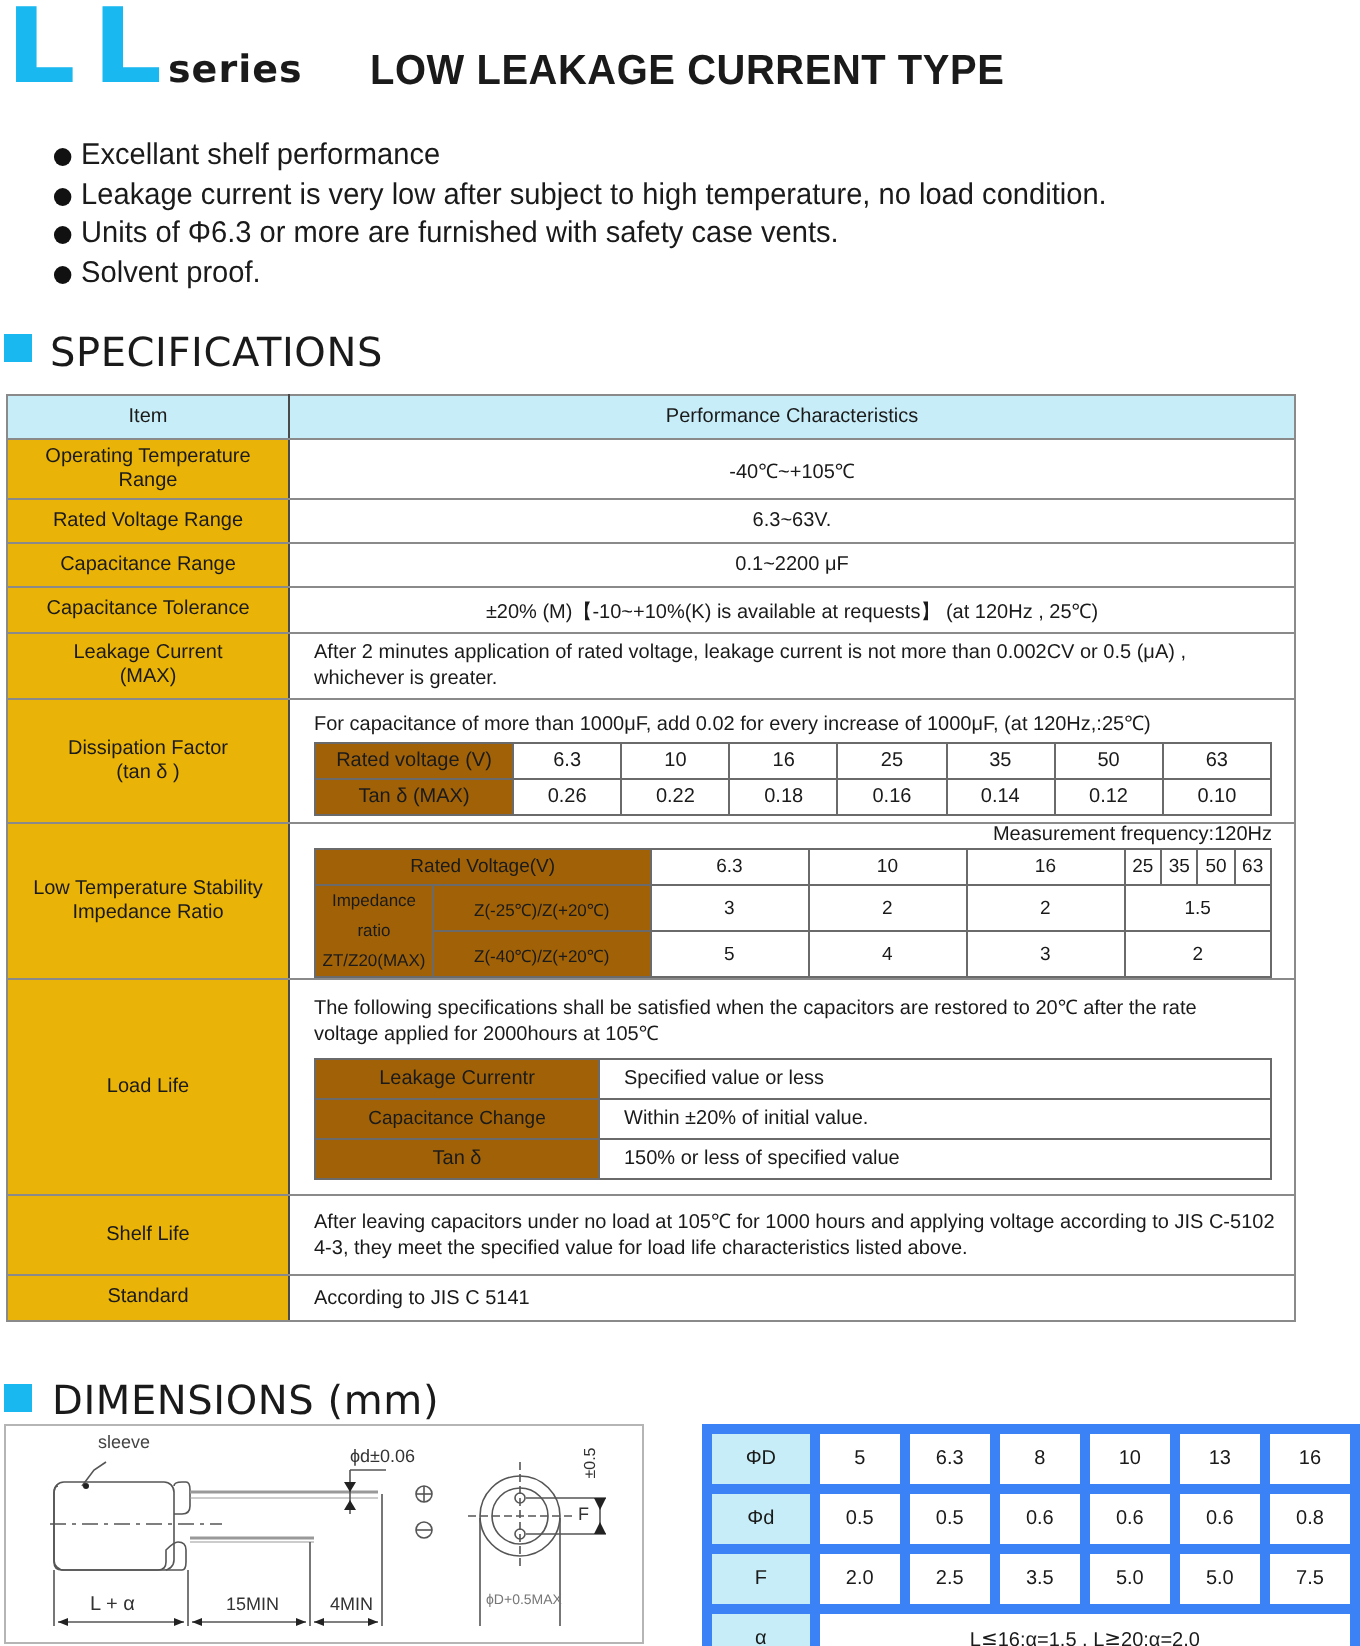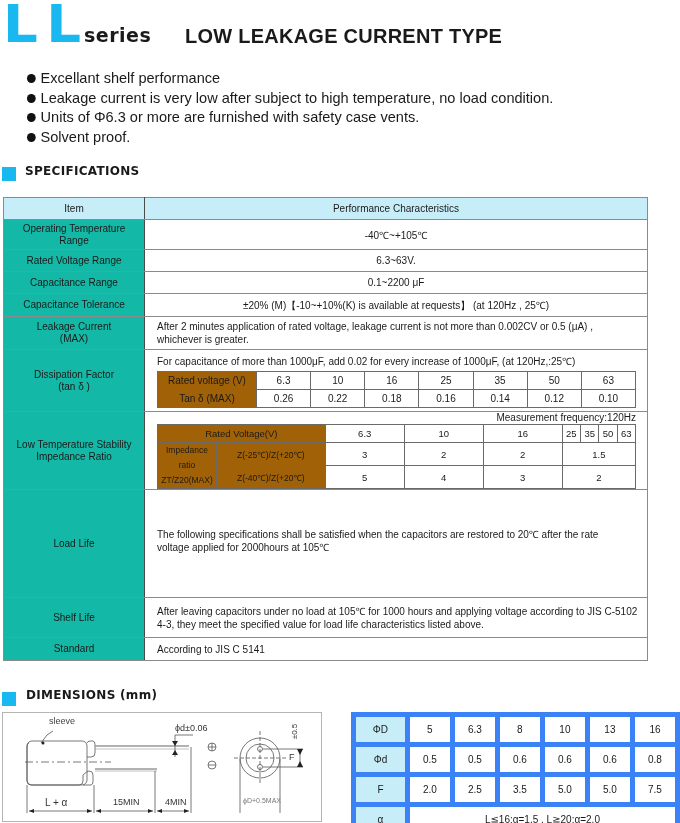"SPECIFICATIONS" .sec-title { font-size: 12px -> 20px; font-weight: bold -> normal }
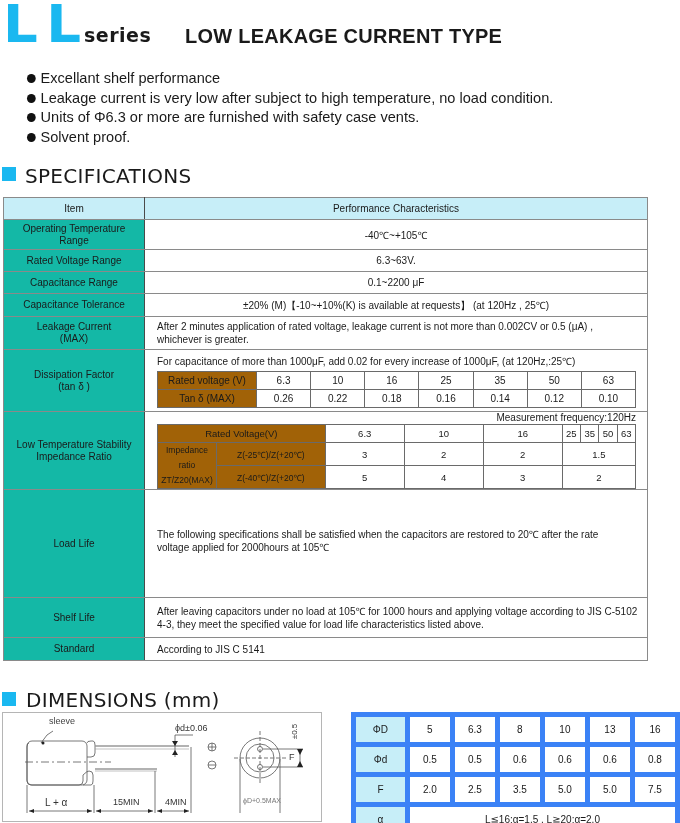"Operating Temperature" .spec td.lab { background: #14b8a6 -> #eab308 }
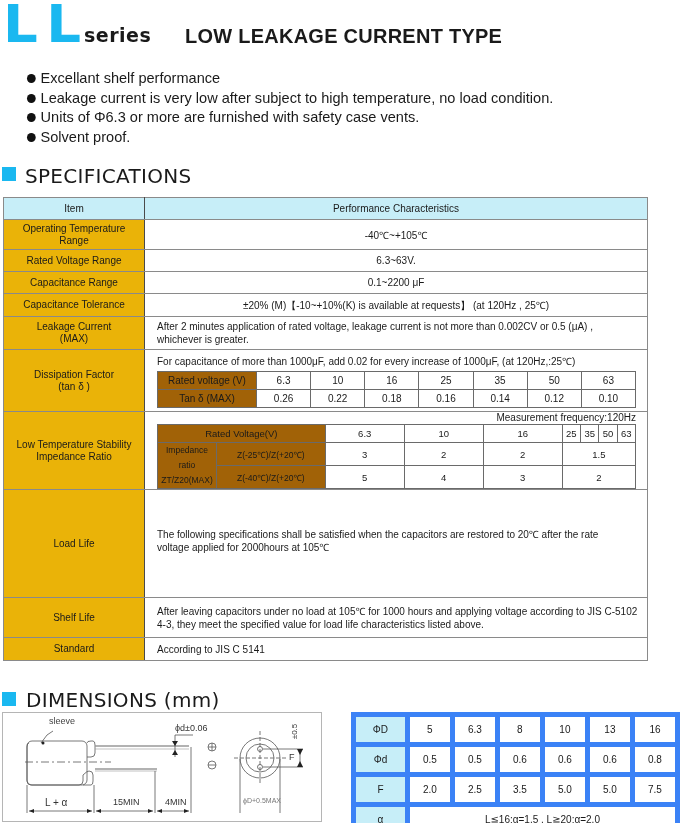"Leakage Currentr" table.inner { html: none -> <table> <tbody> <tr> <td>Leakage Currentr</td> <td>Specified value or less</td> </tr> <tr> <td>Capacitance Change</td> <td>Within ±20% of initial value.</td> </tr> <tr> <td>Tan δ</td> <td>150% or less of specified value</td> </tr> </tbody> </table> }
